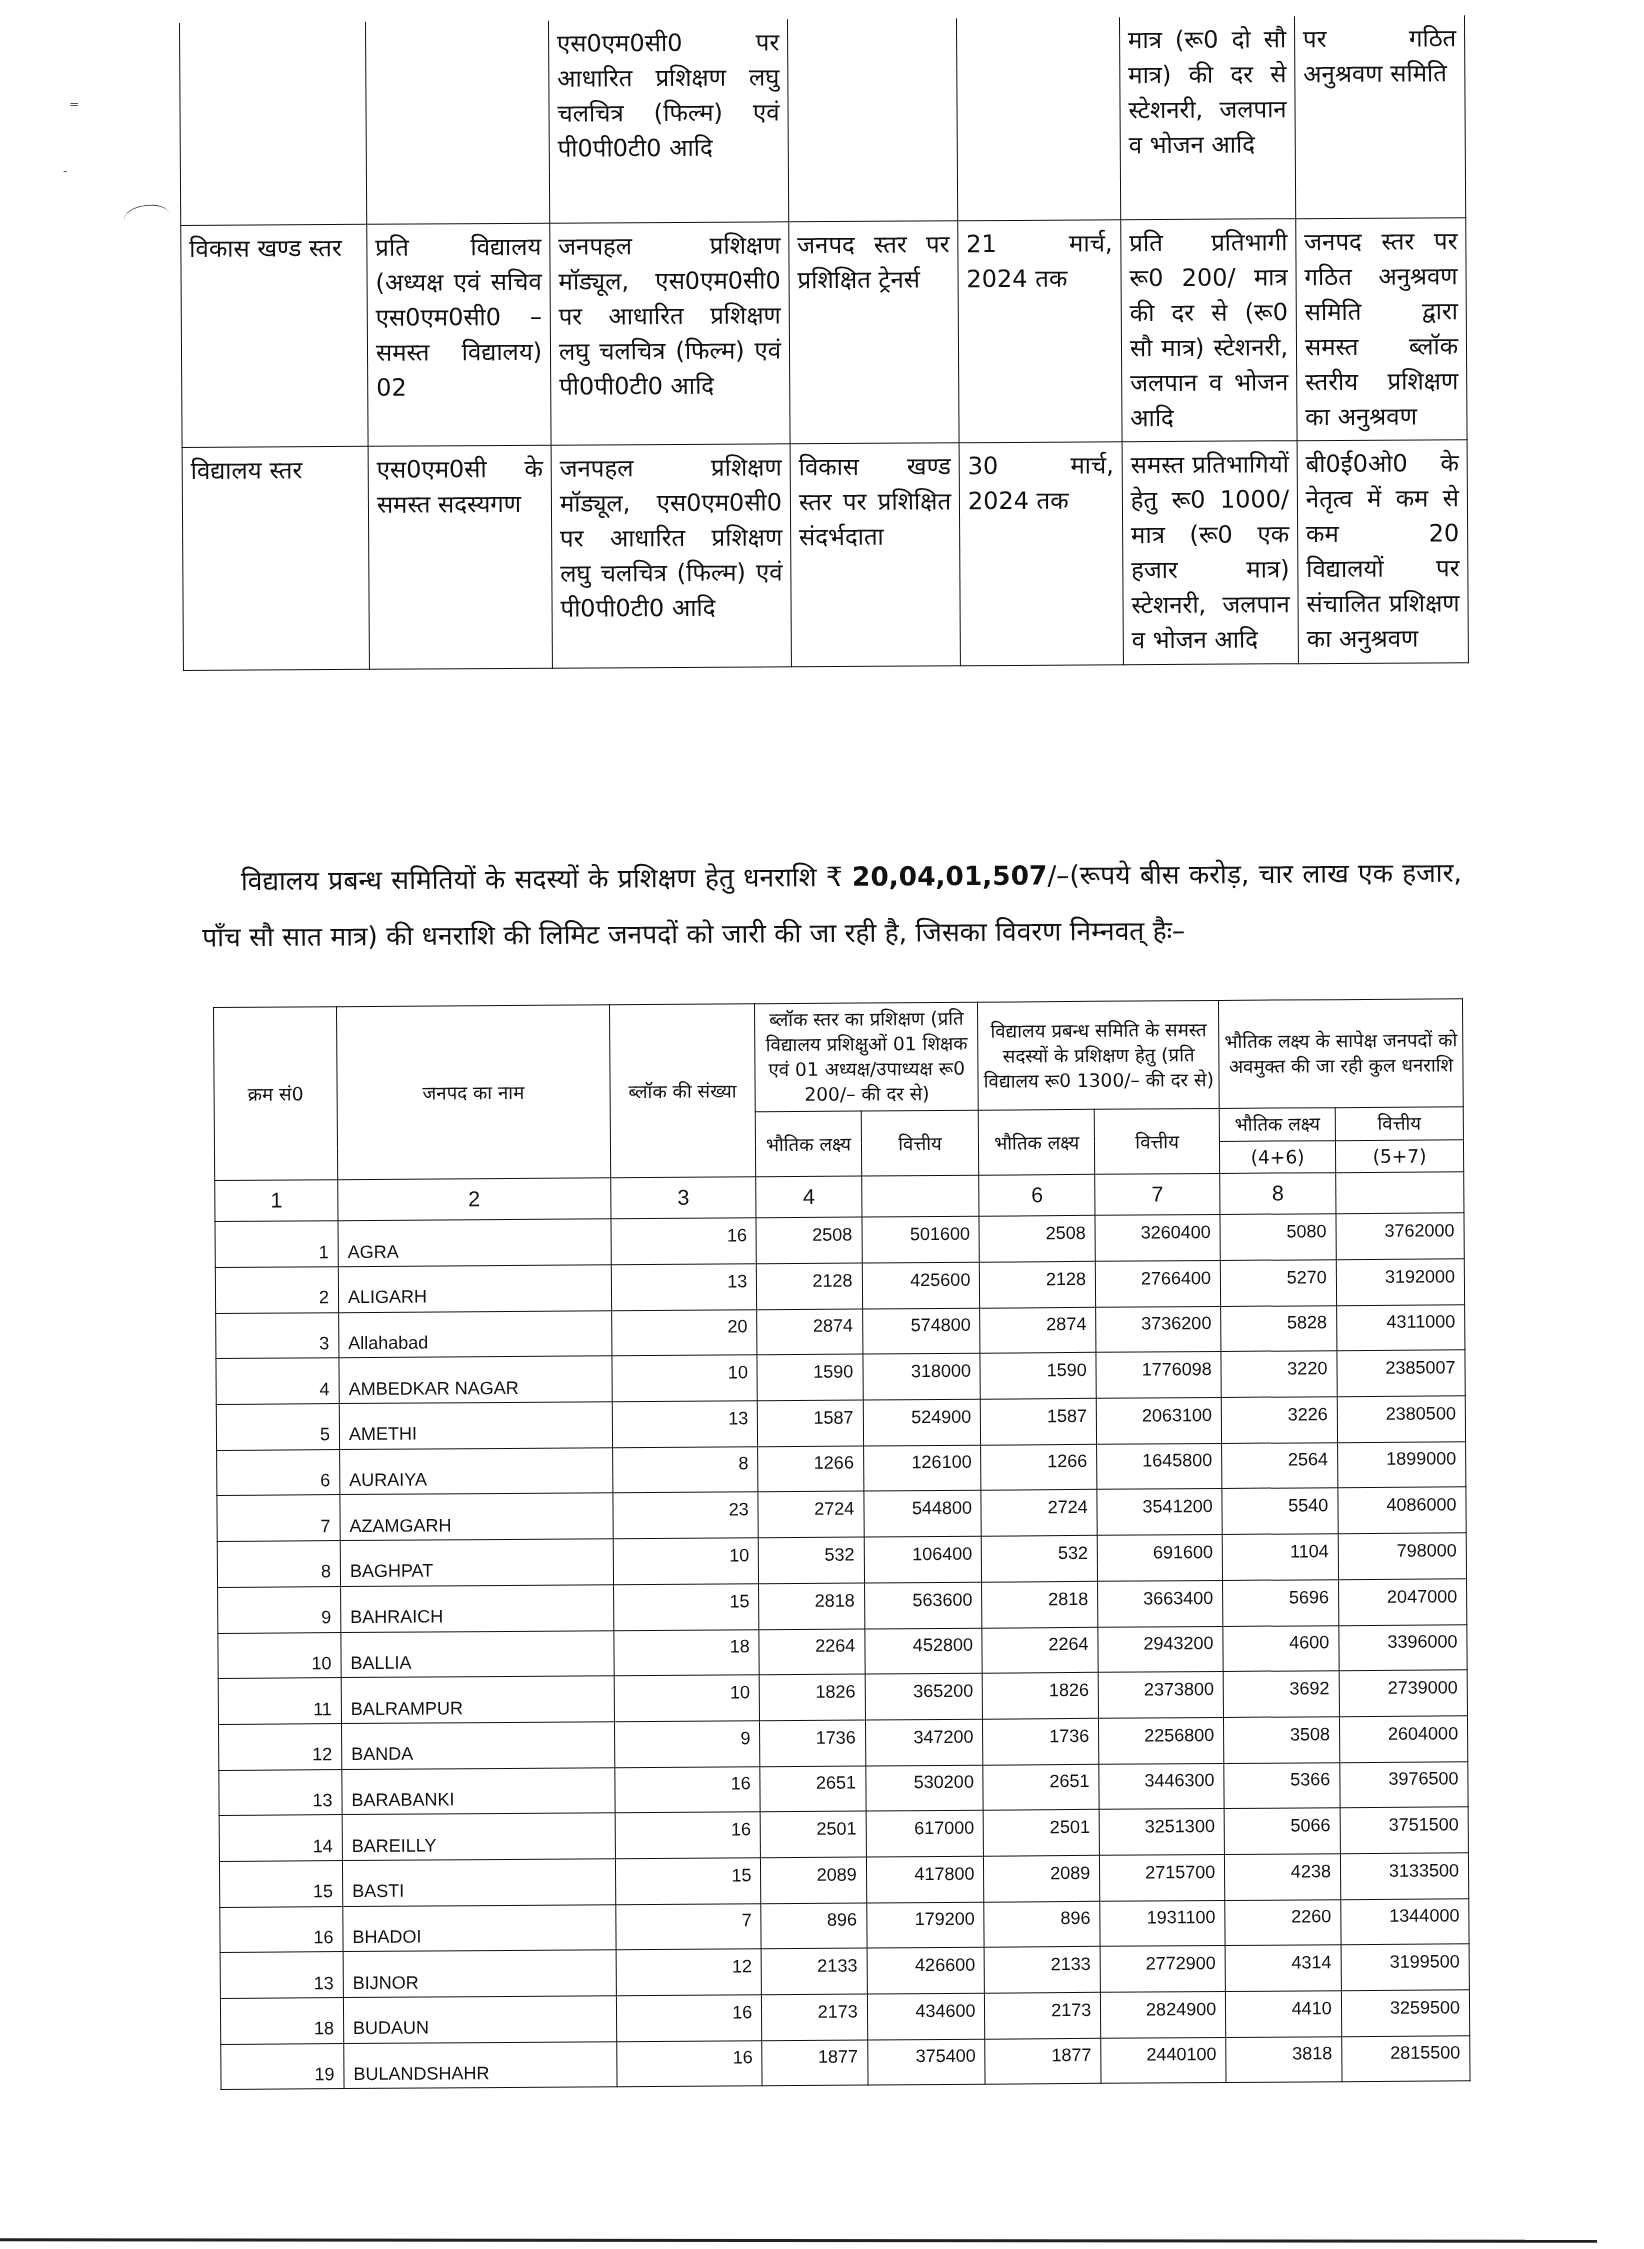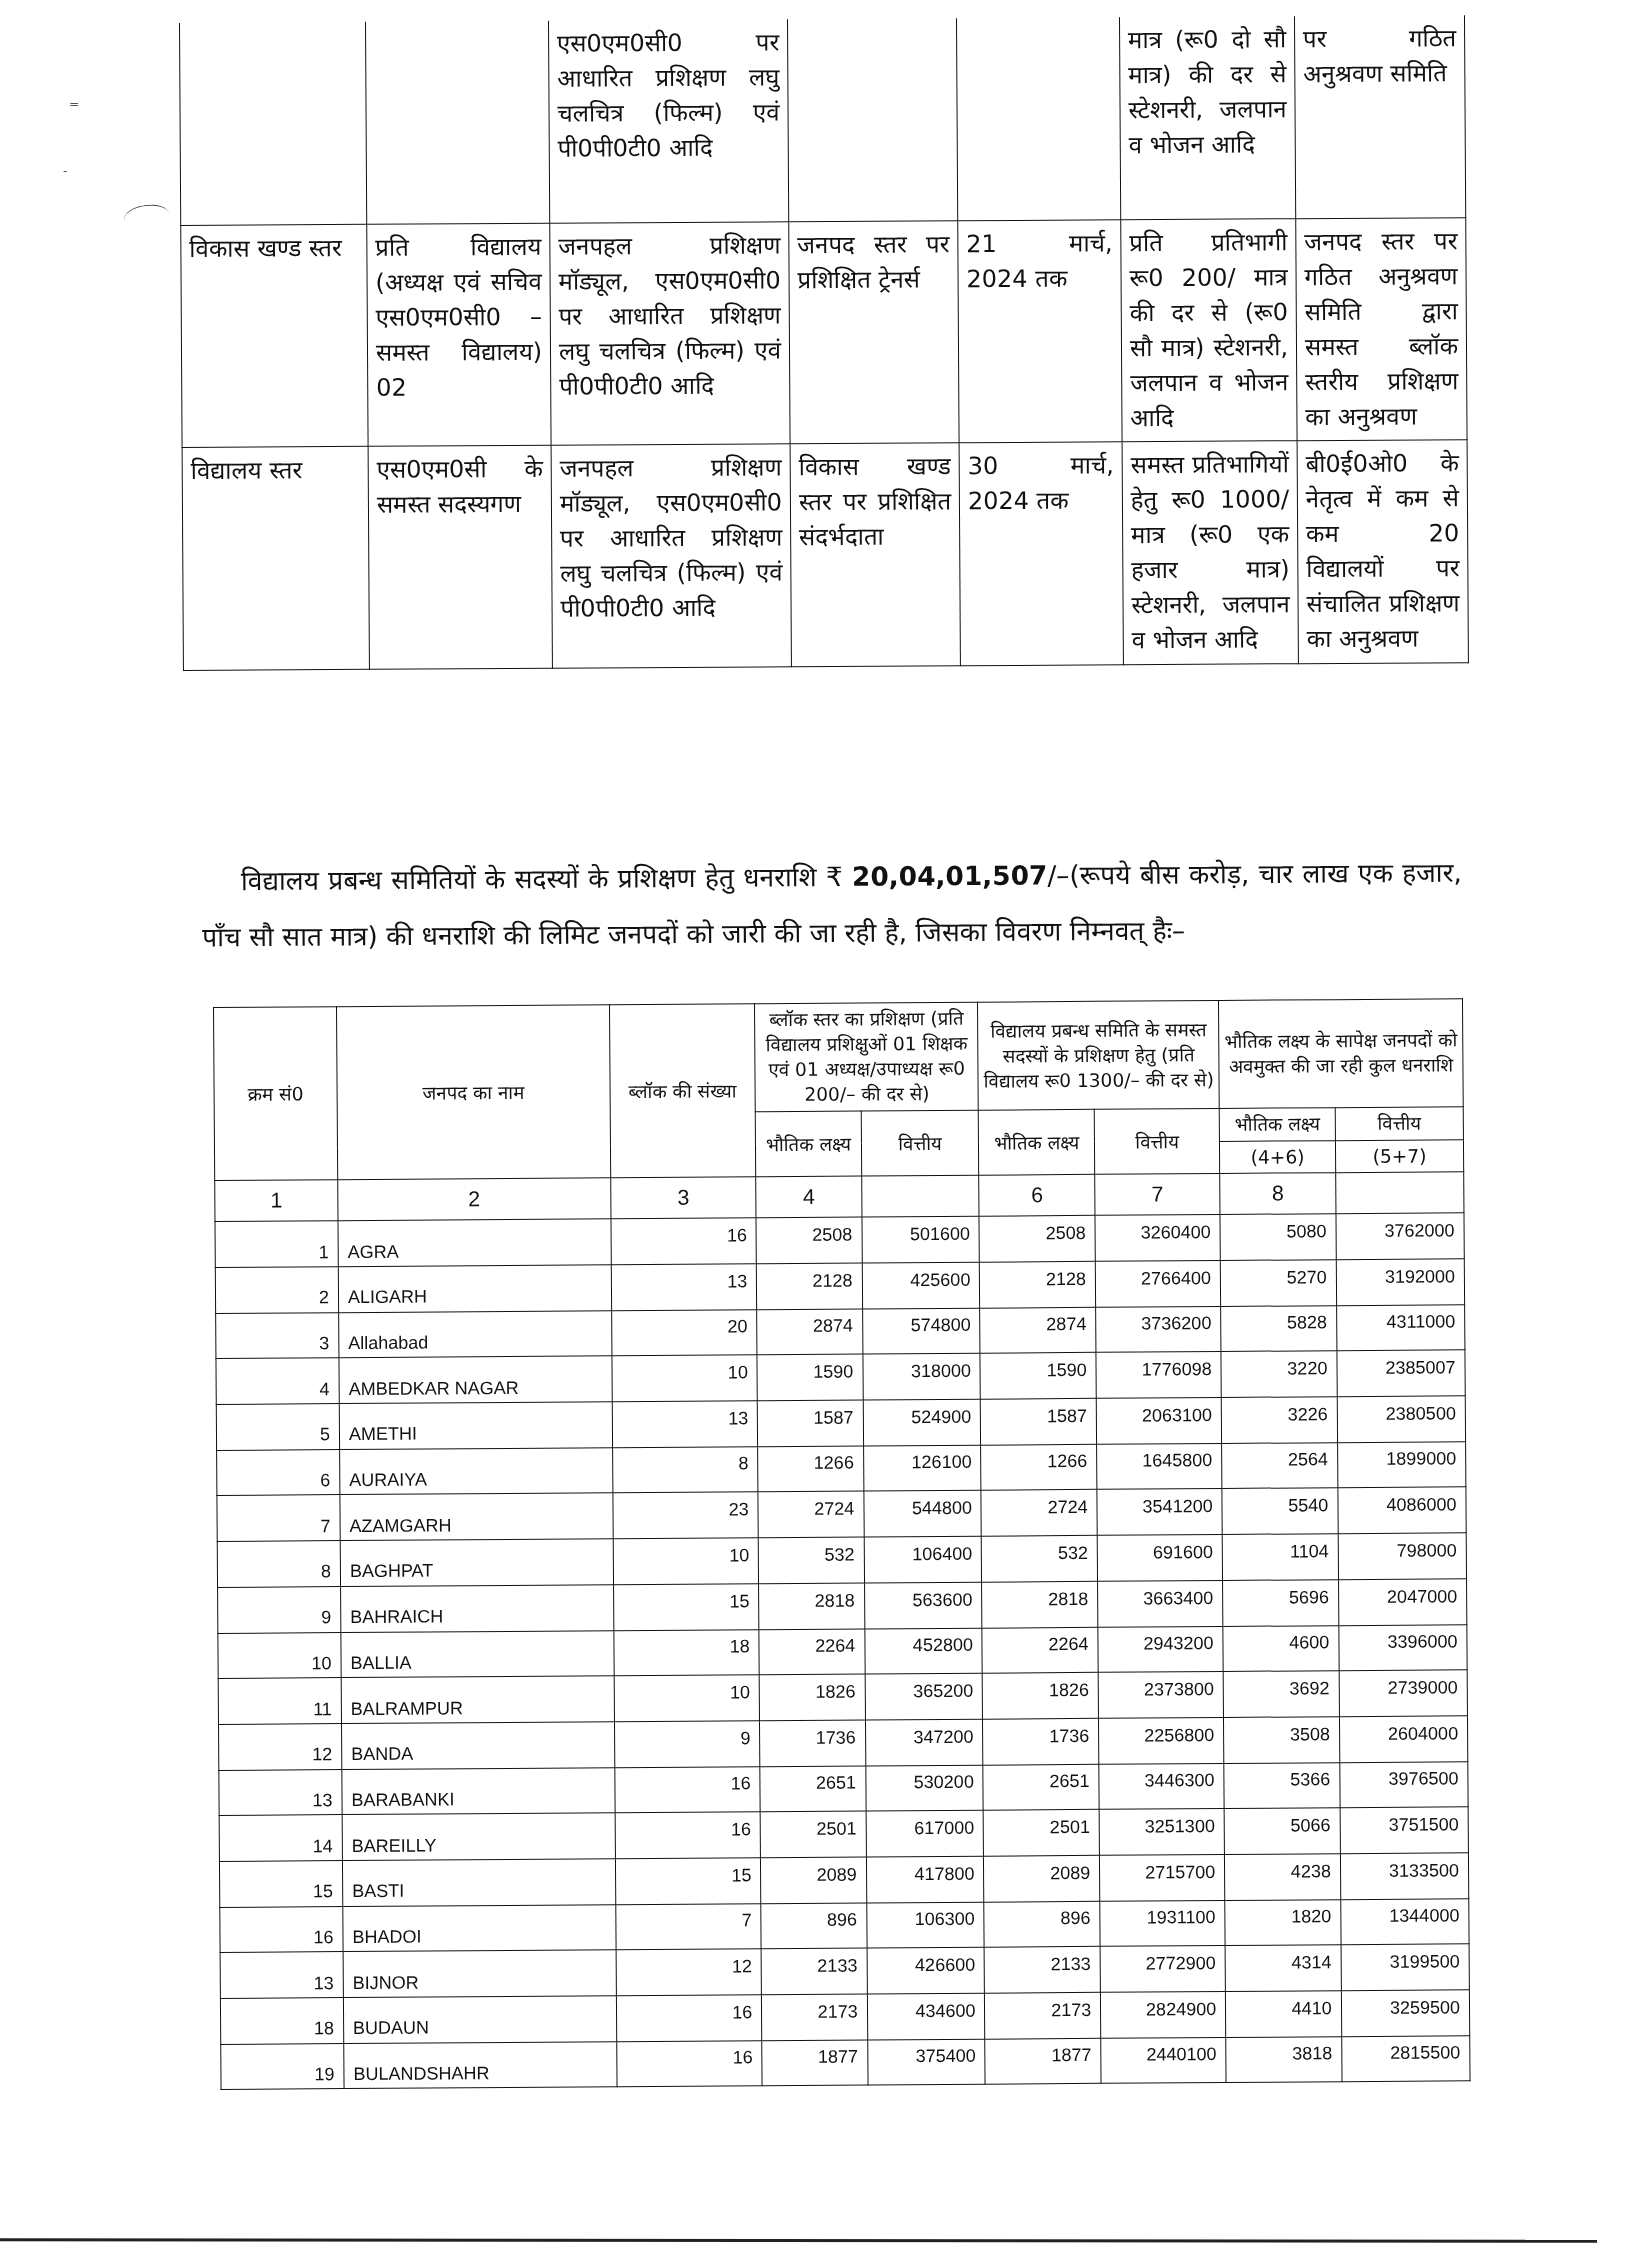"106300" td.num { text: 106300 -> 179200 }
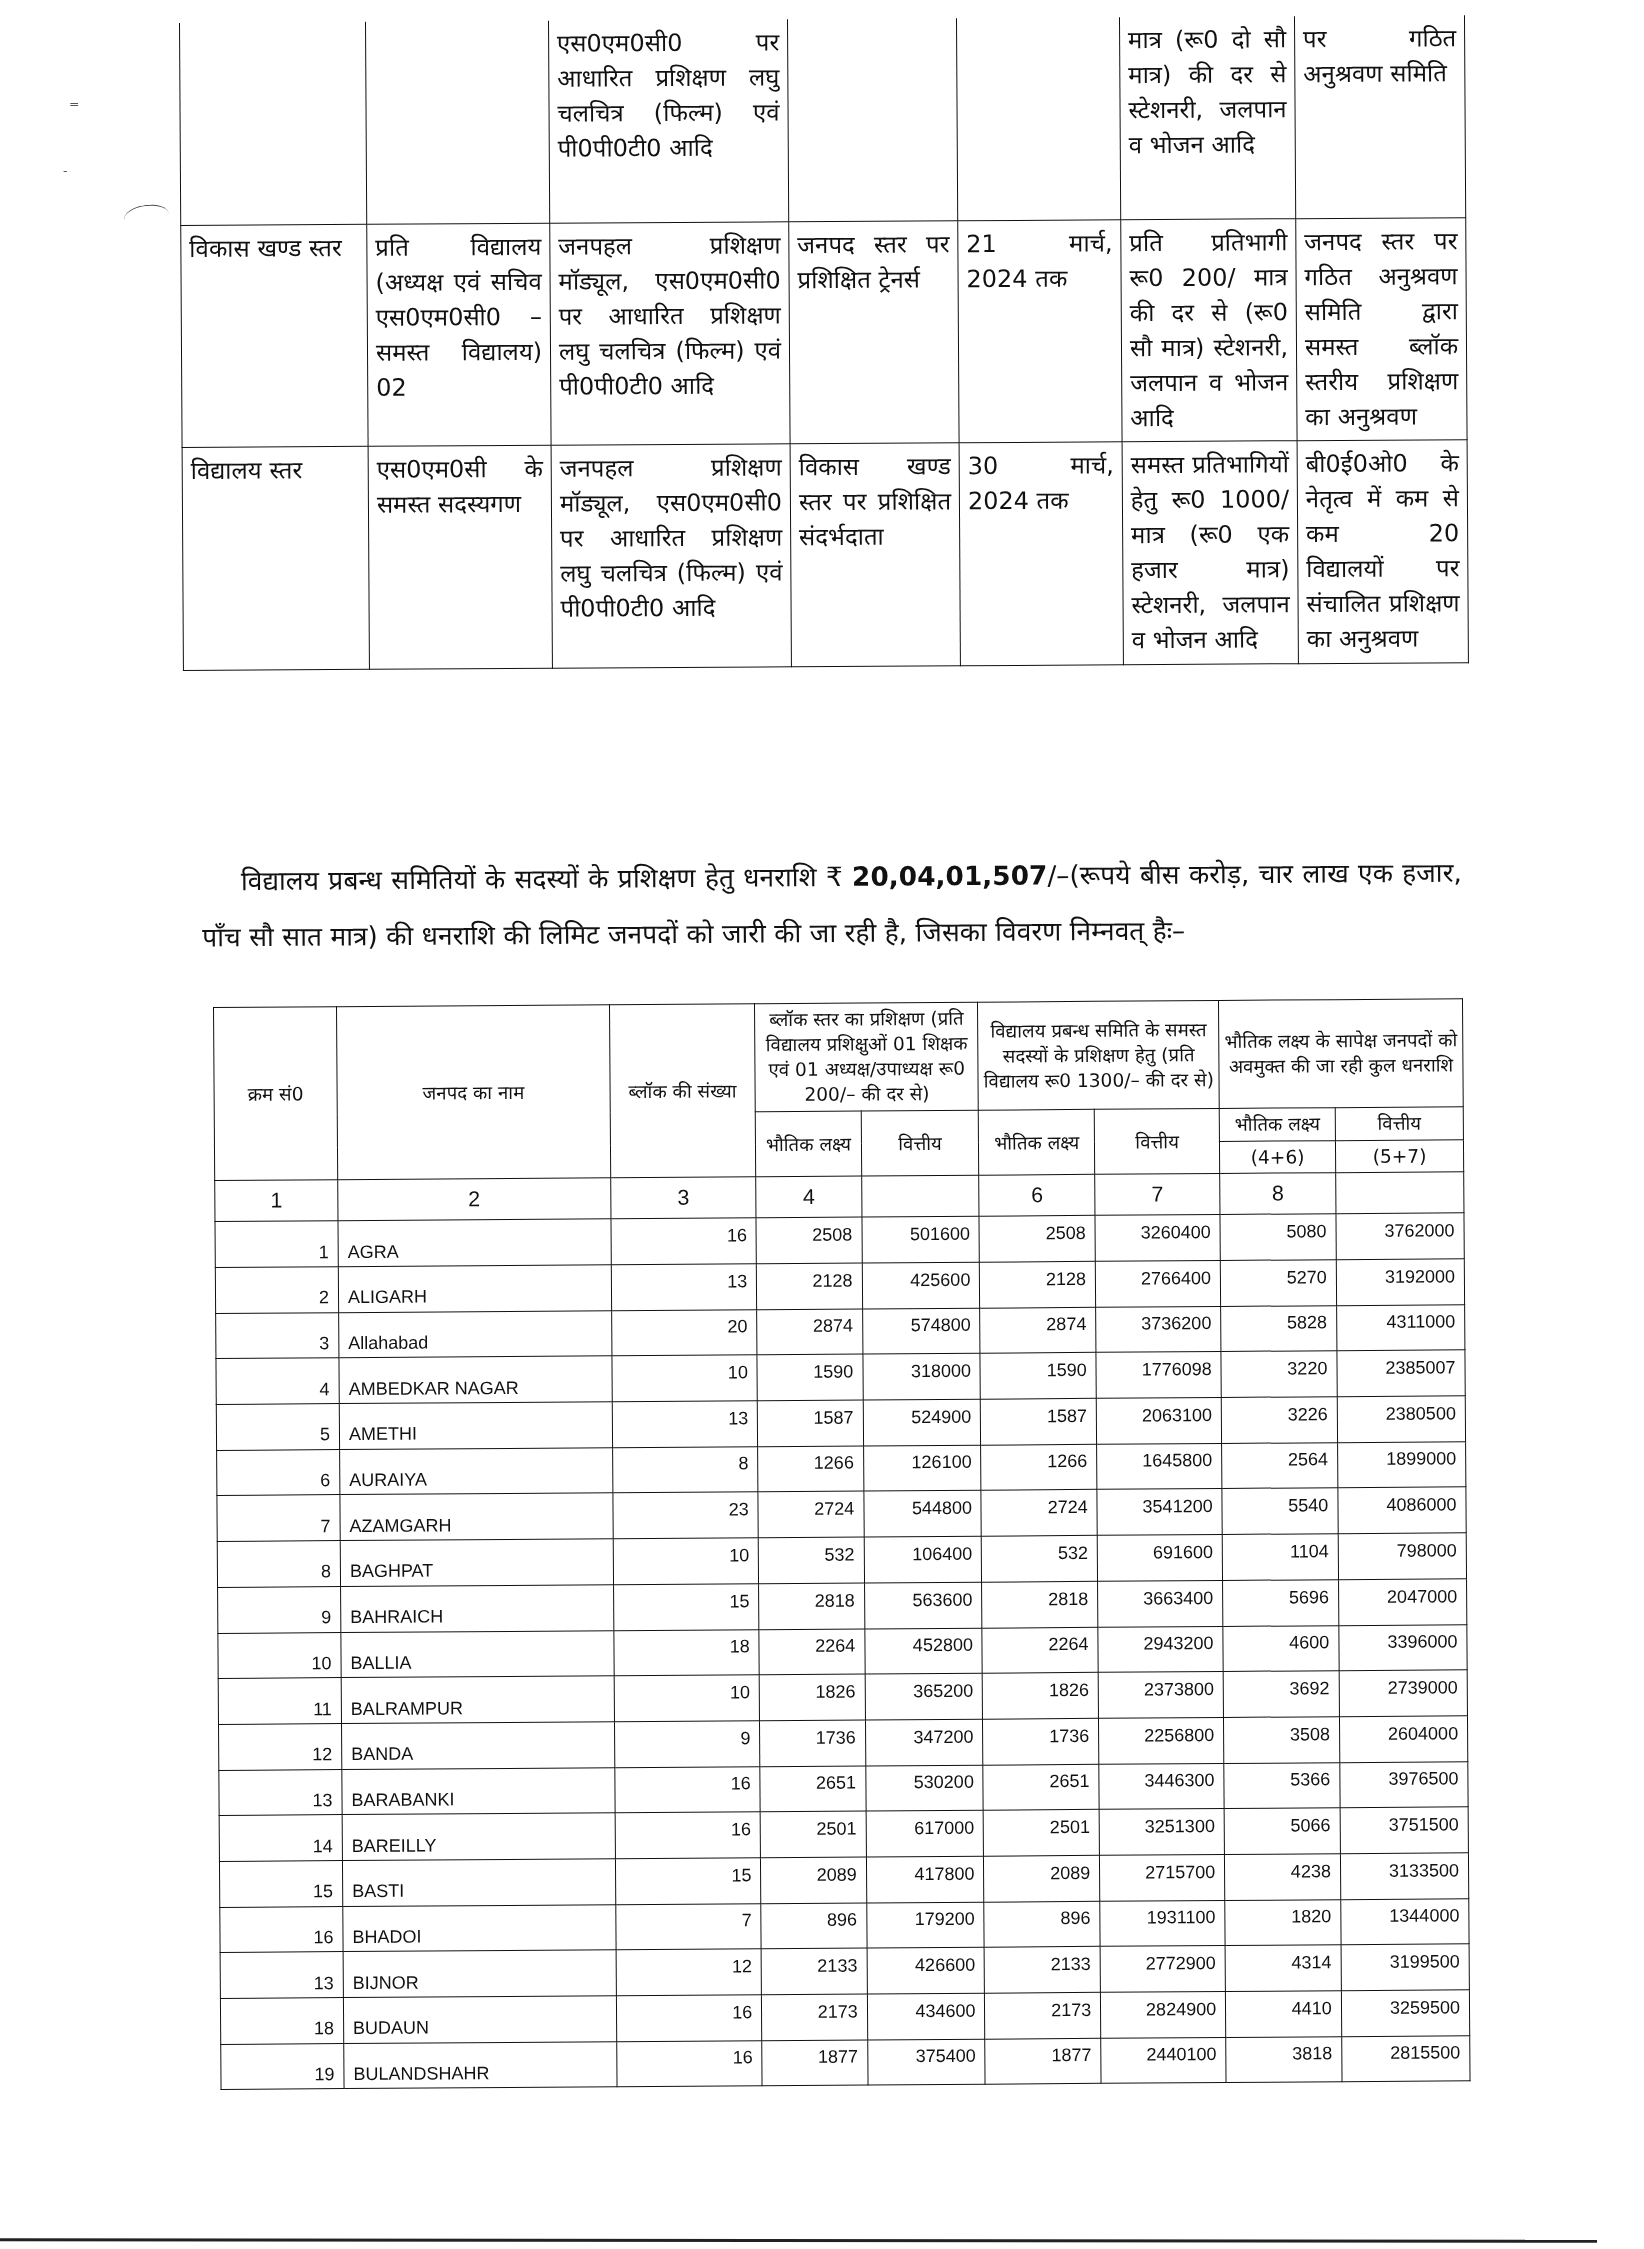"1820" td.num { text: 1820 -> 2260 }
